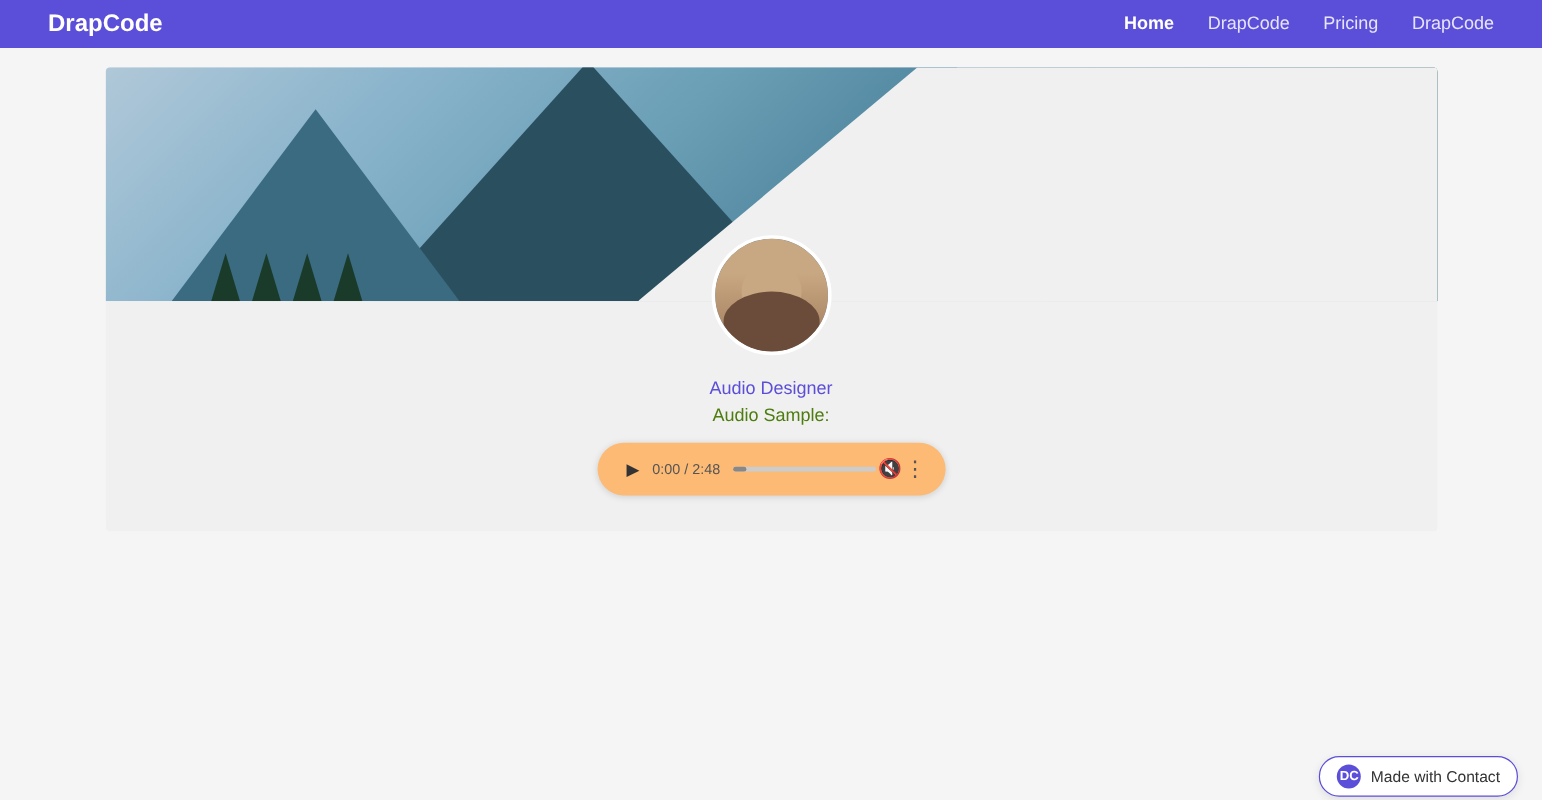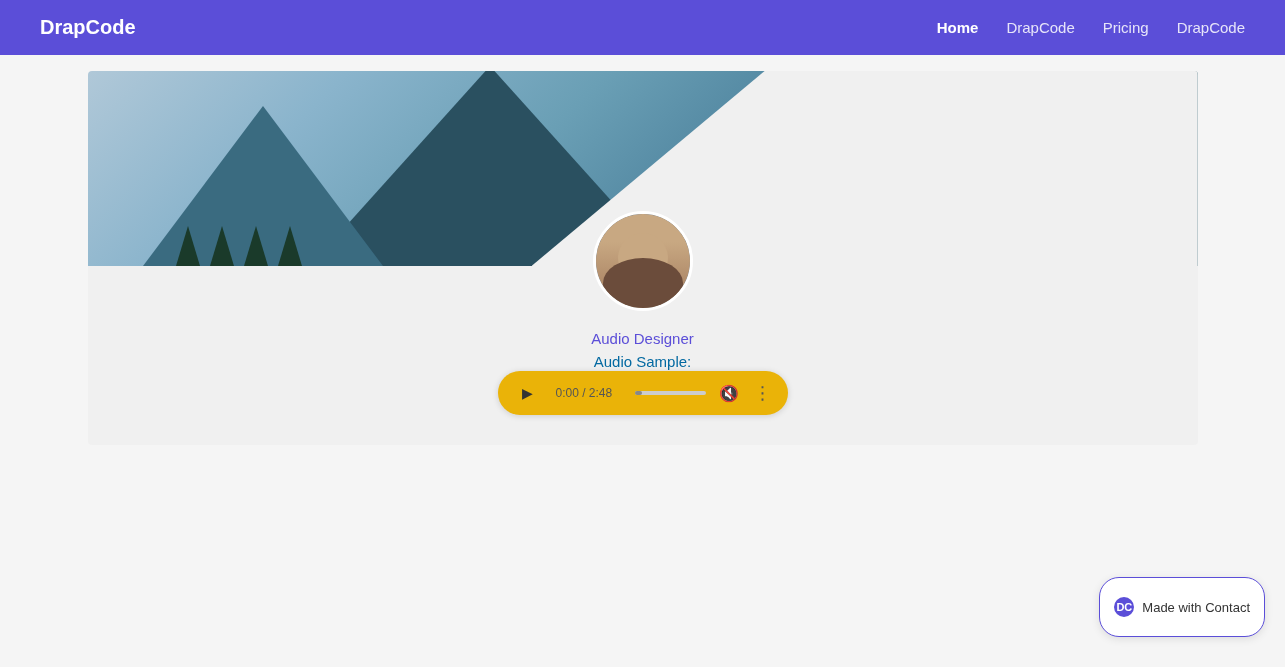"DrapCode" nav { height: 55px -> 40px }
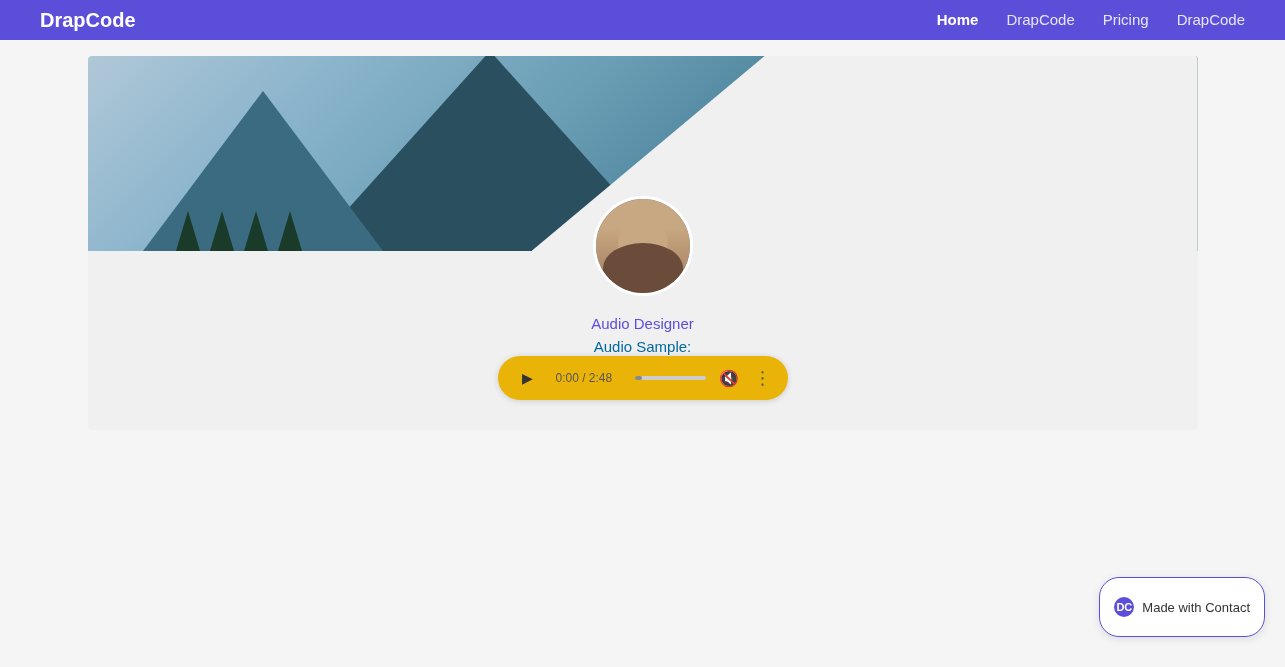"Audio Sample:" .audio-label { color: #0369a1 -> #4d7c0f }
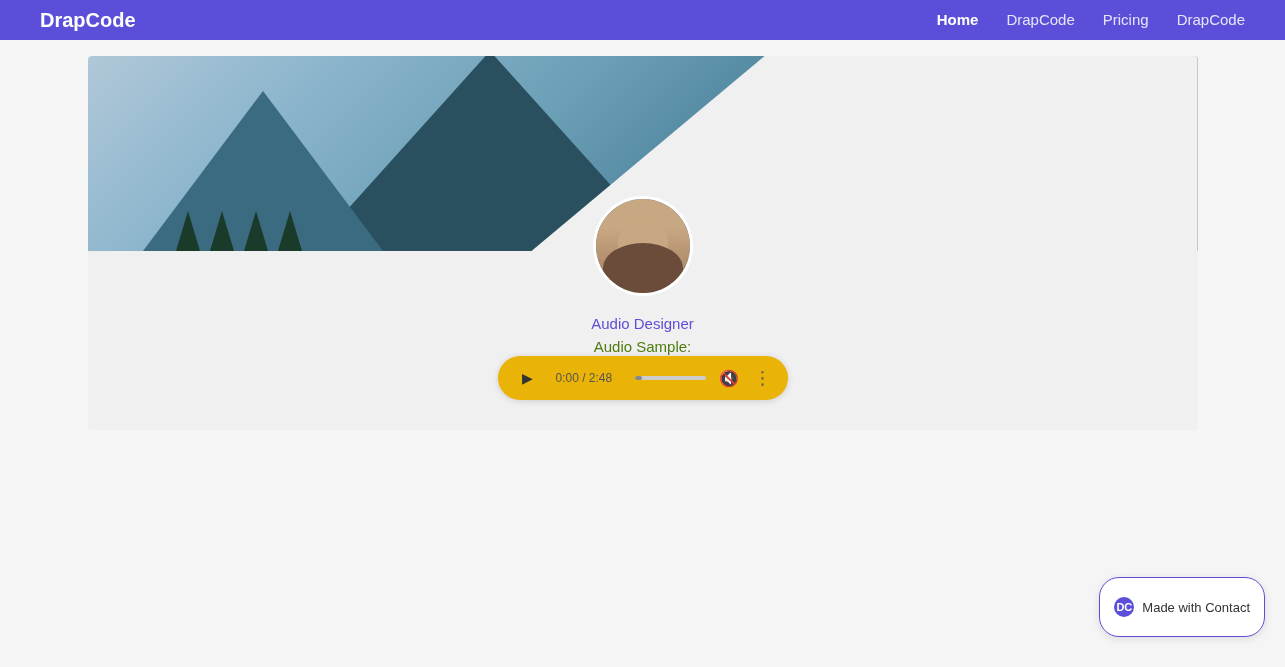"0:00 / 2:48" .audio-player { background: #eab308 -> #fdba74; gap: 14px -> 2px; margin-top: 1px -> 14px }
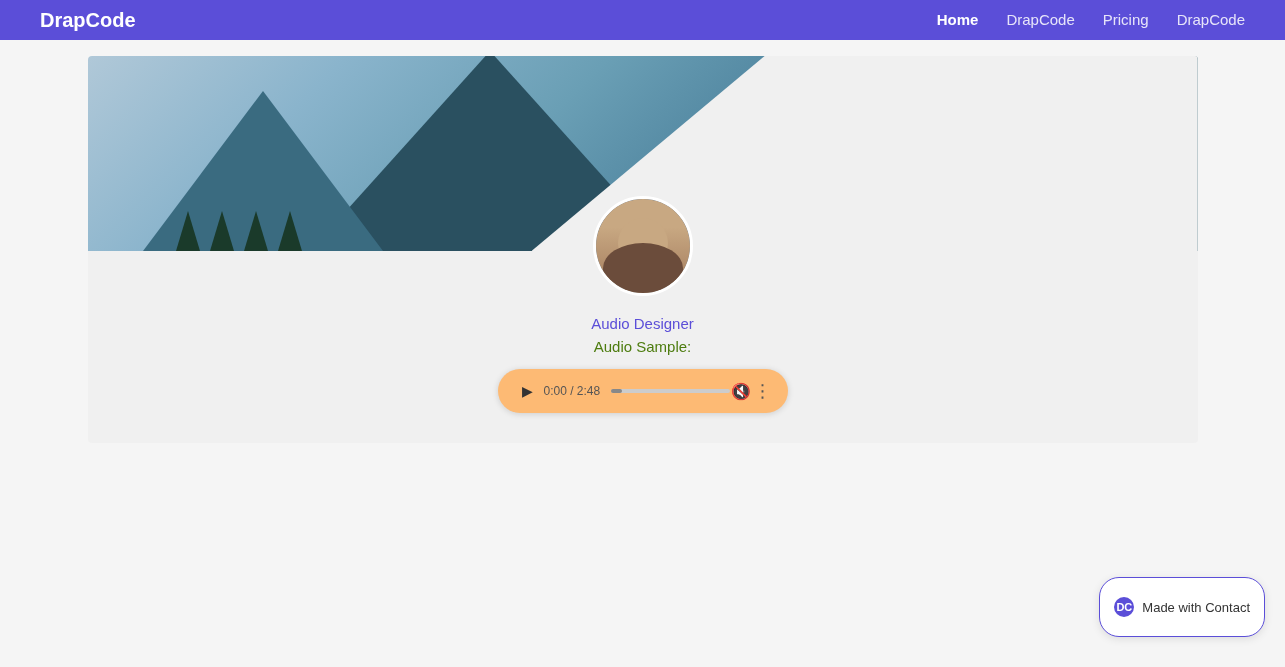"DC" .badge { bottom: 30px -> 3px; padding: 19px 14px -> 6px 14px }
